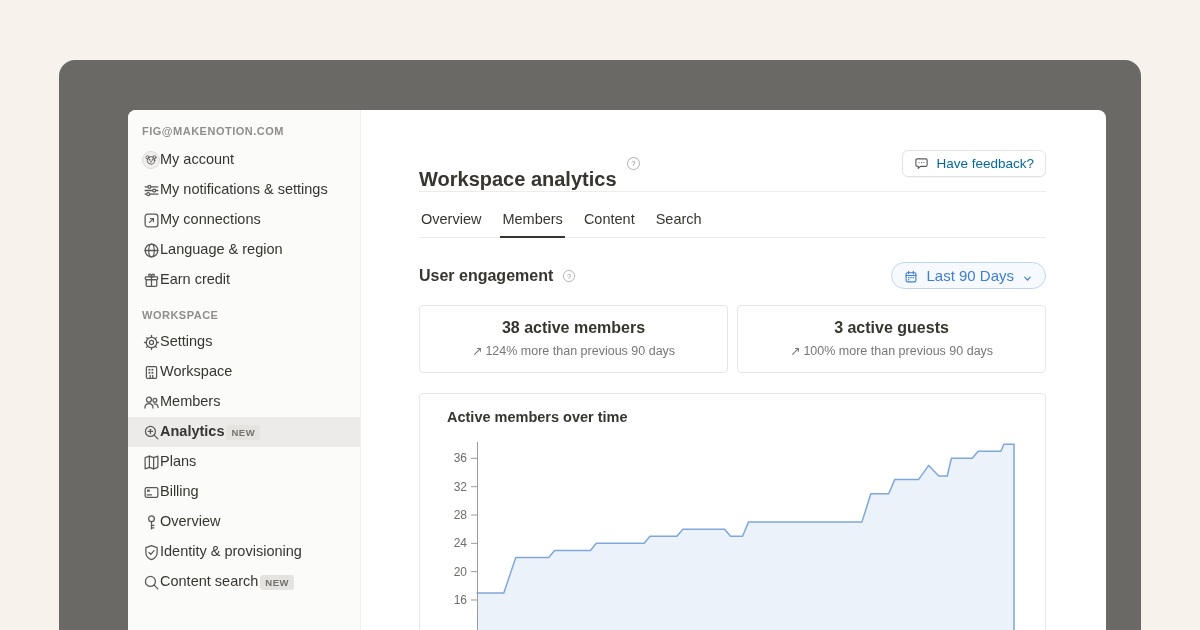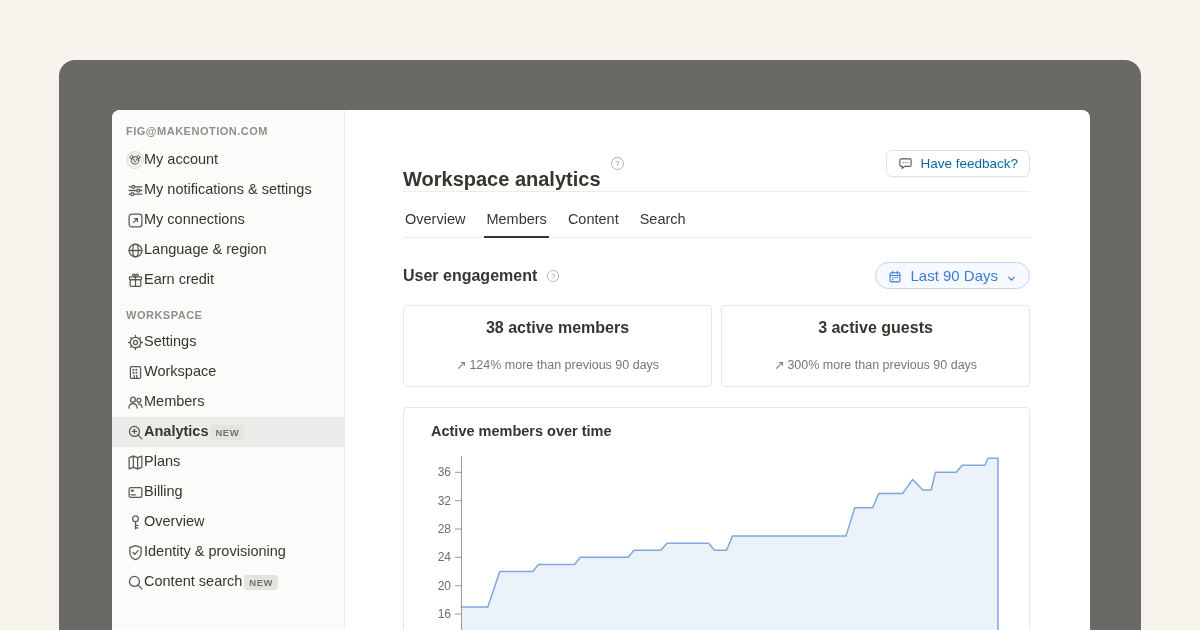"FIG@MAKENOTION.COM" .panel { left: 112px -> 128px }
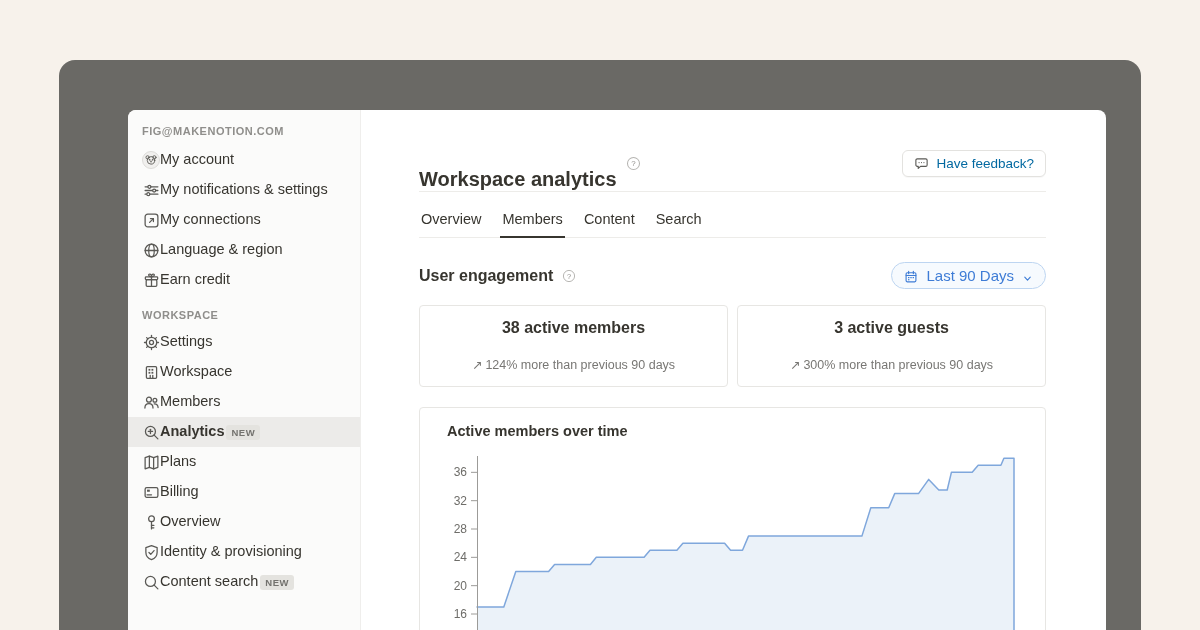"↗ 124% more than previous" .stat-delta { margin-top: 20px -> 6px }
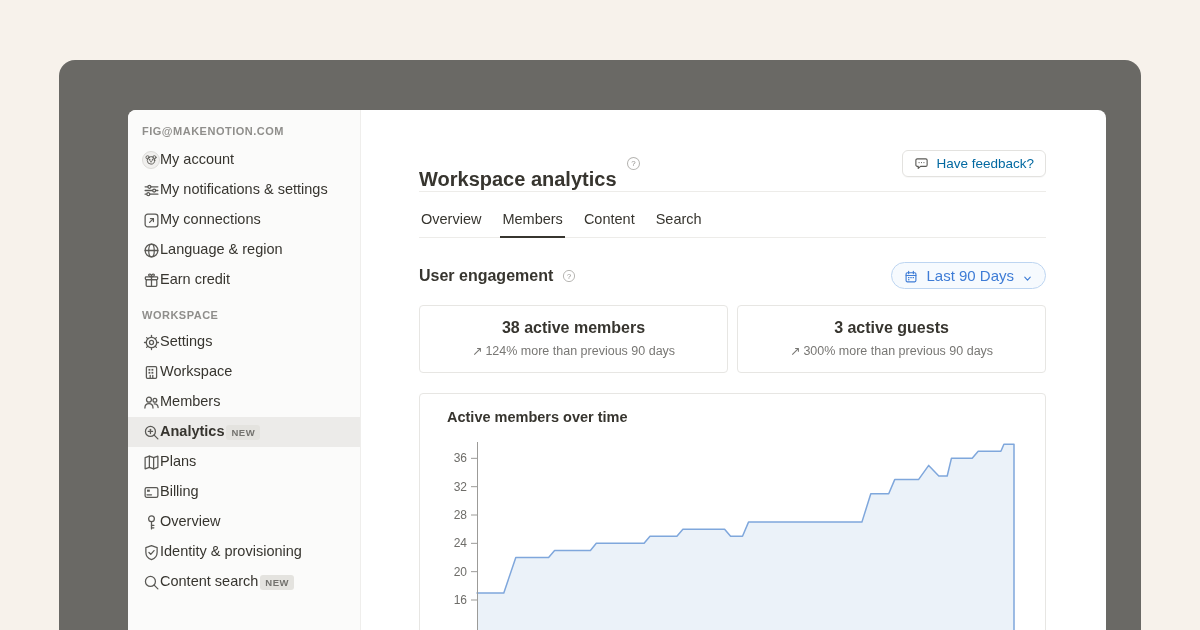"300% more than previous 90" span { text: 300% -> 100% }
